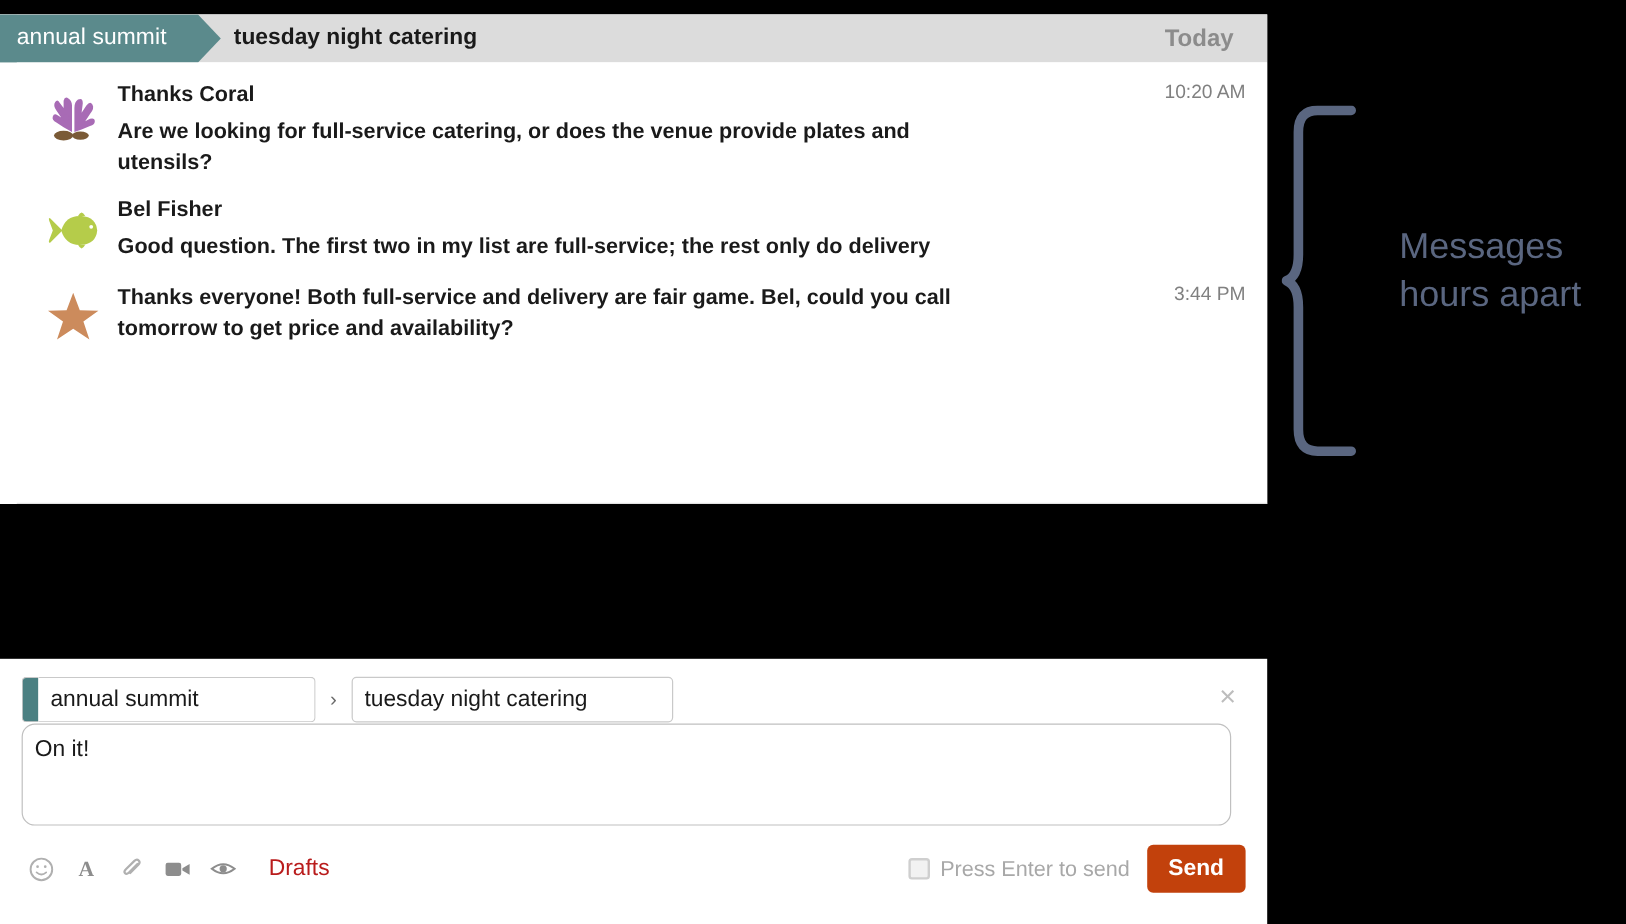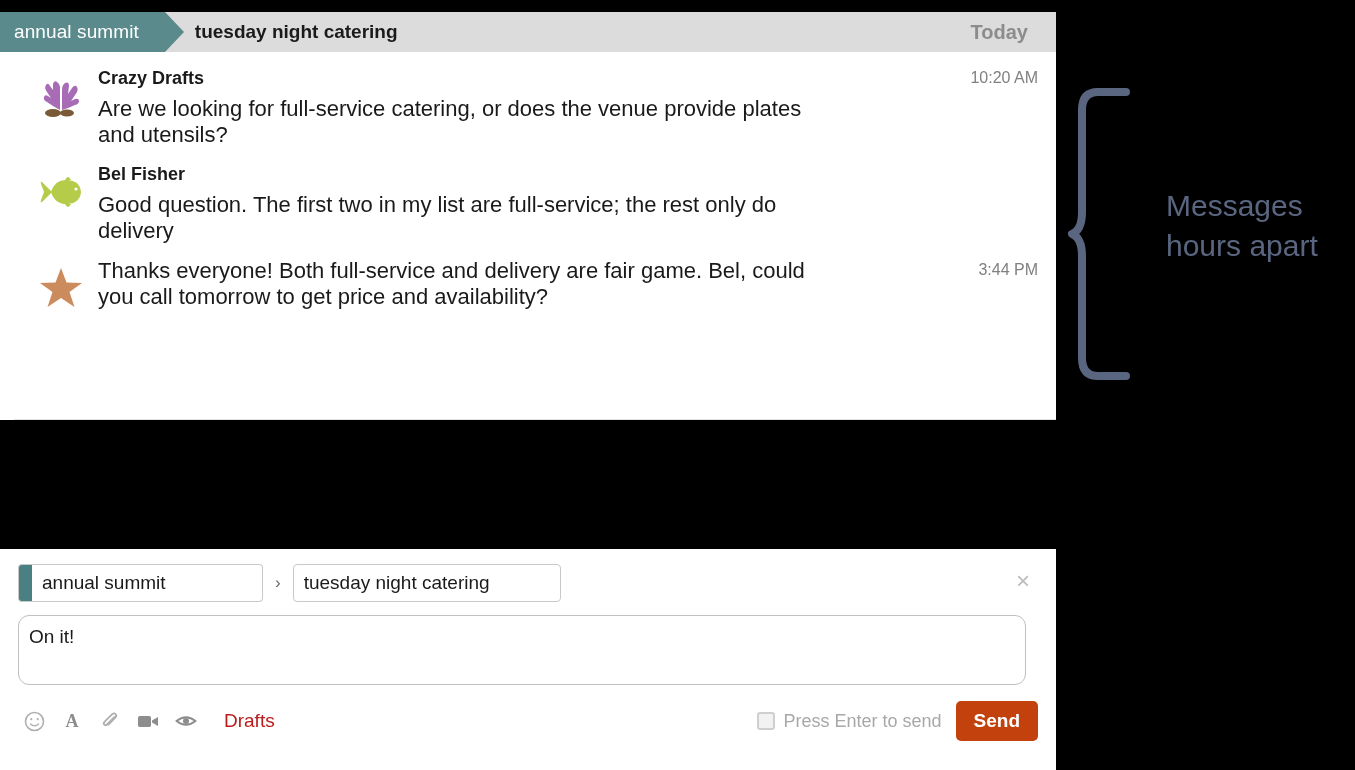"Crazy Drafts" div.msg-sender { text: Crazy Drafts -> Thanks Coral }
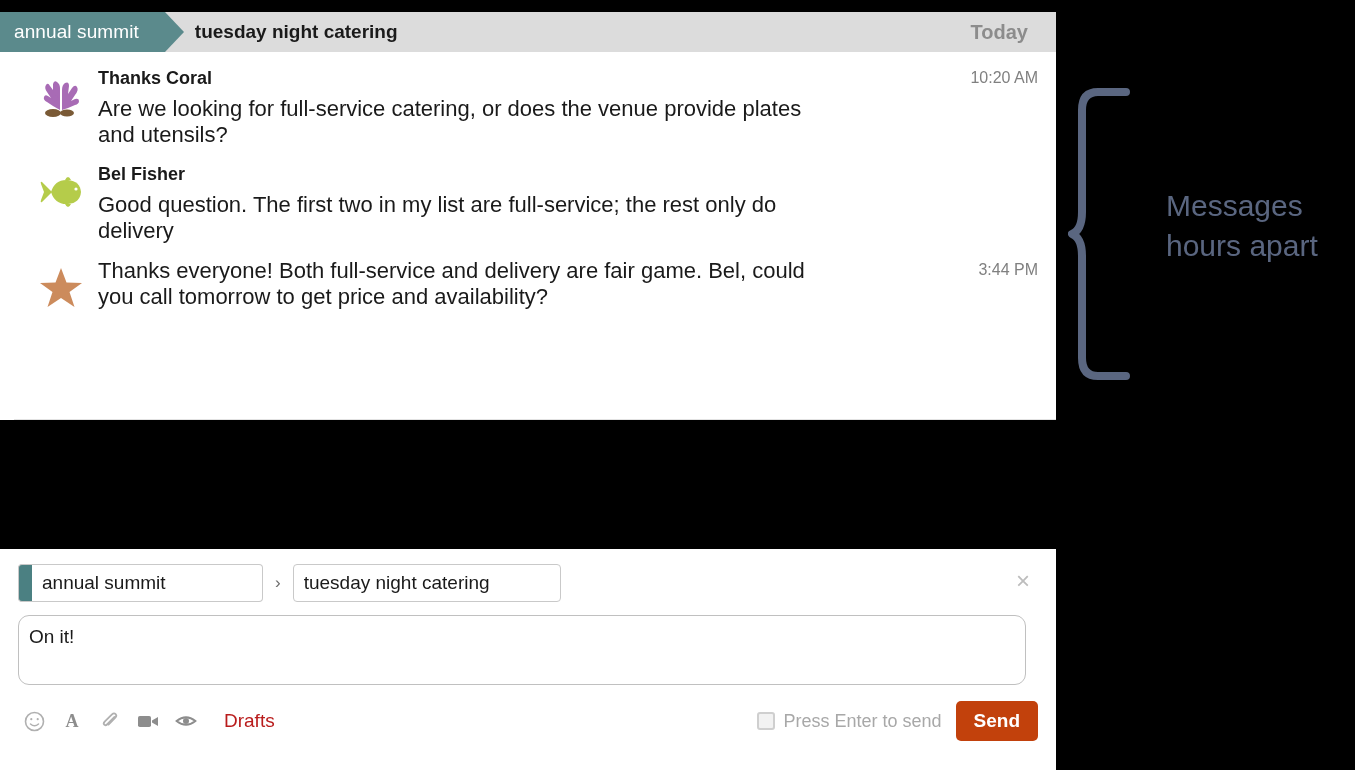"Are we looking for full-service" .msg-text { font-size: 22px -> 18px; font-weight: none -> bold }
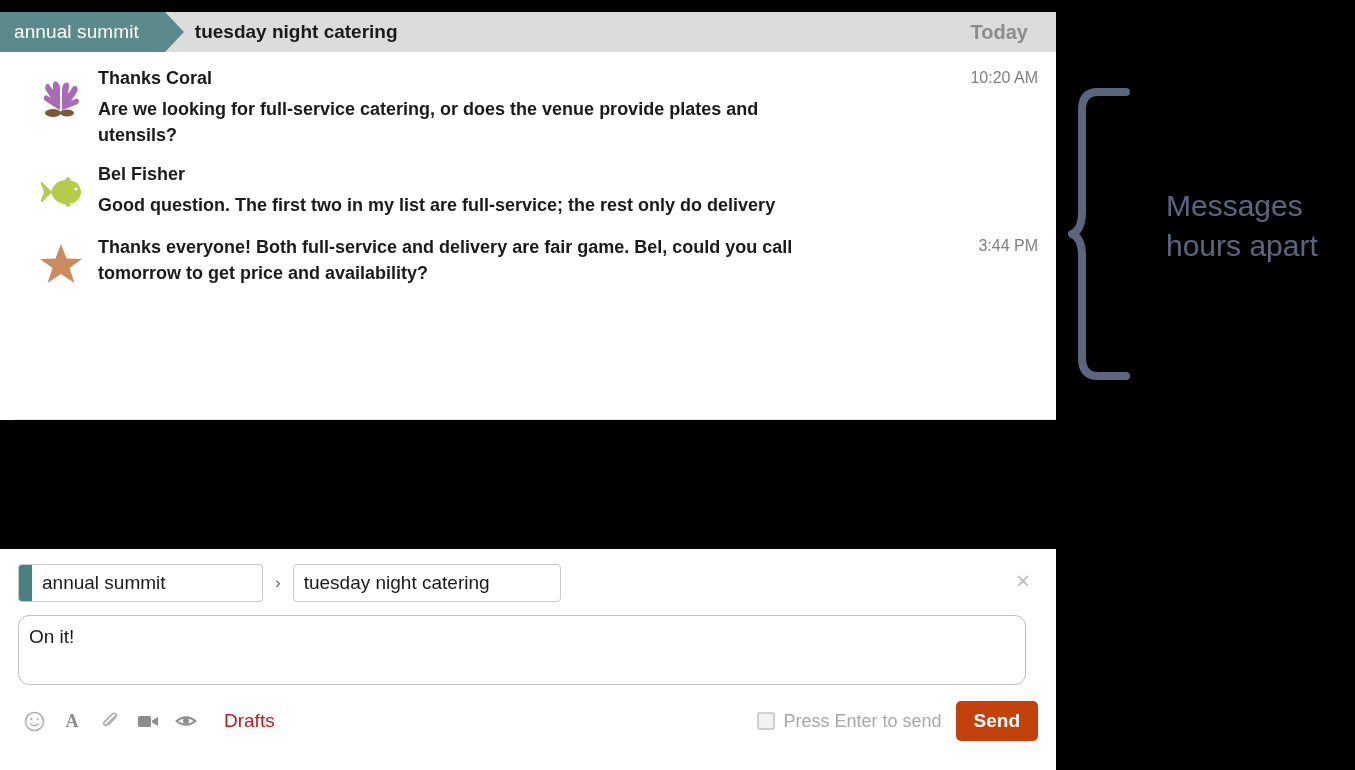"On it!" .compose-textarea { height: 70px -> 85px; margin-top: 12px -> none }
